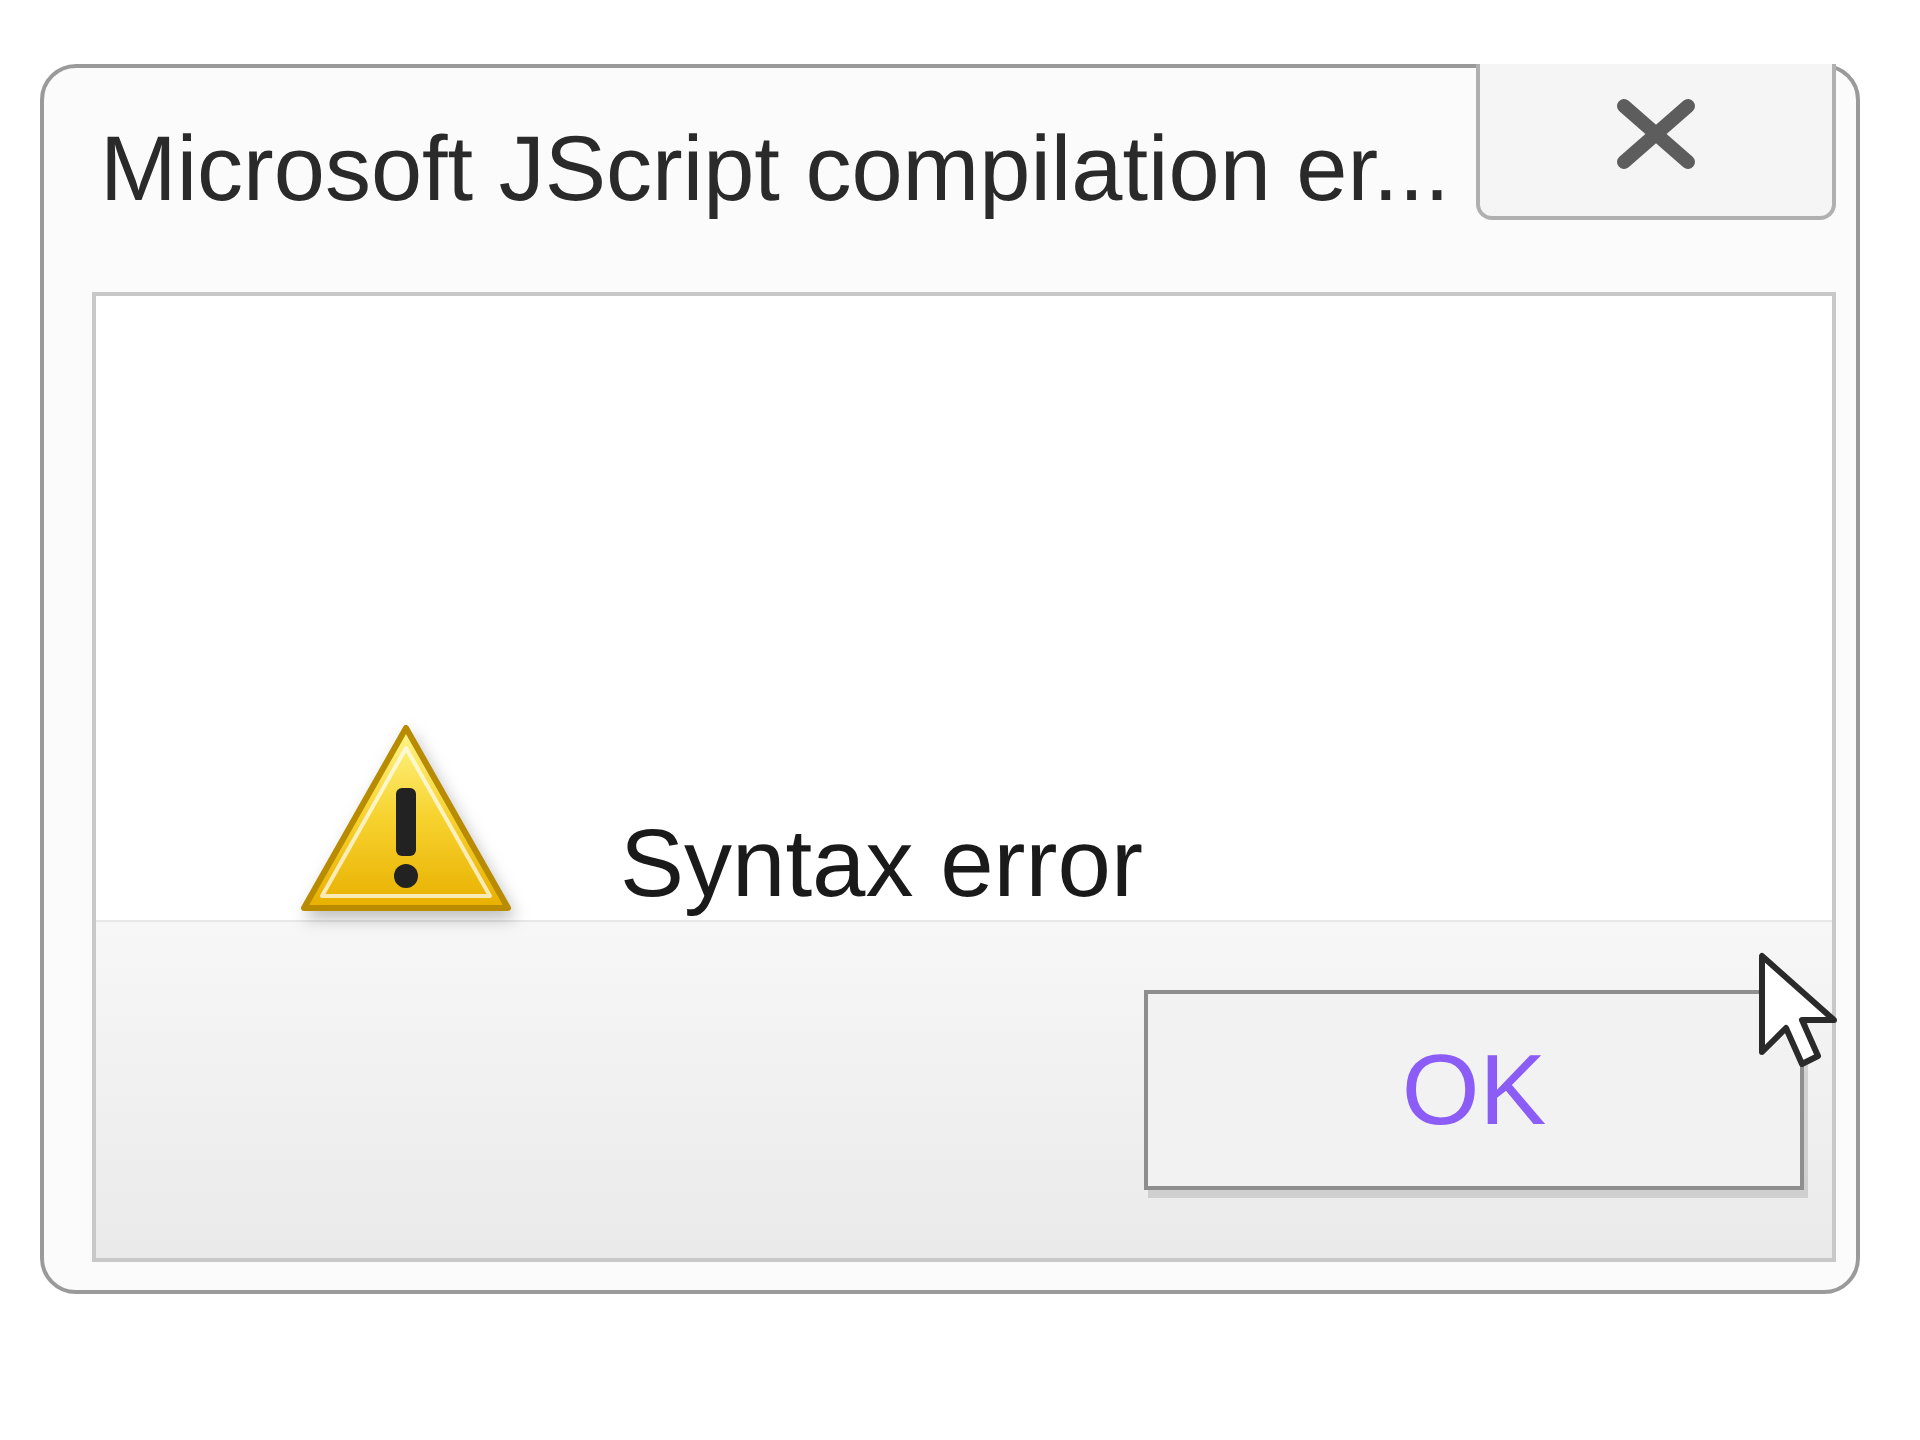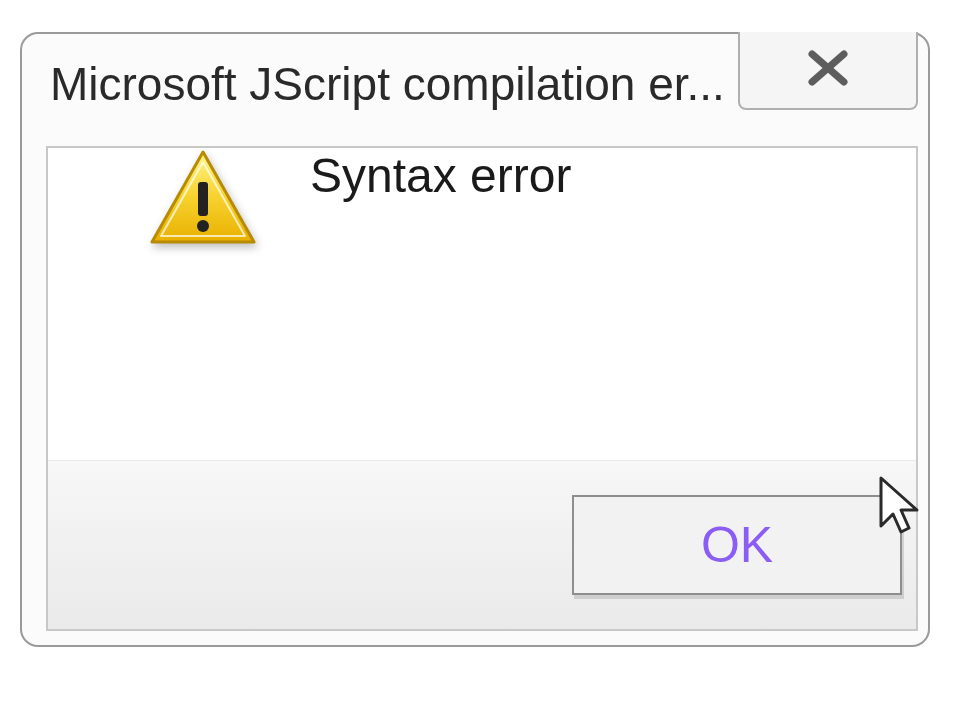"Syntax error" .content-area { align-items: flex-start -> flex-end }
